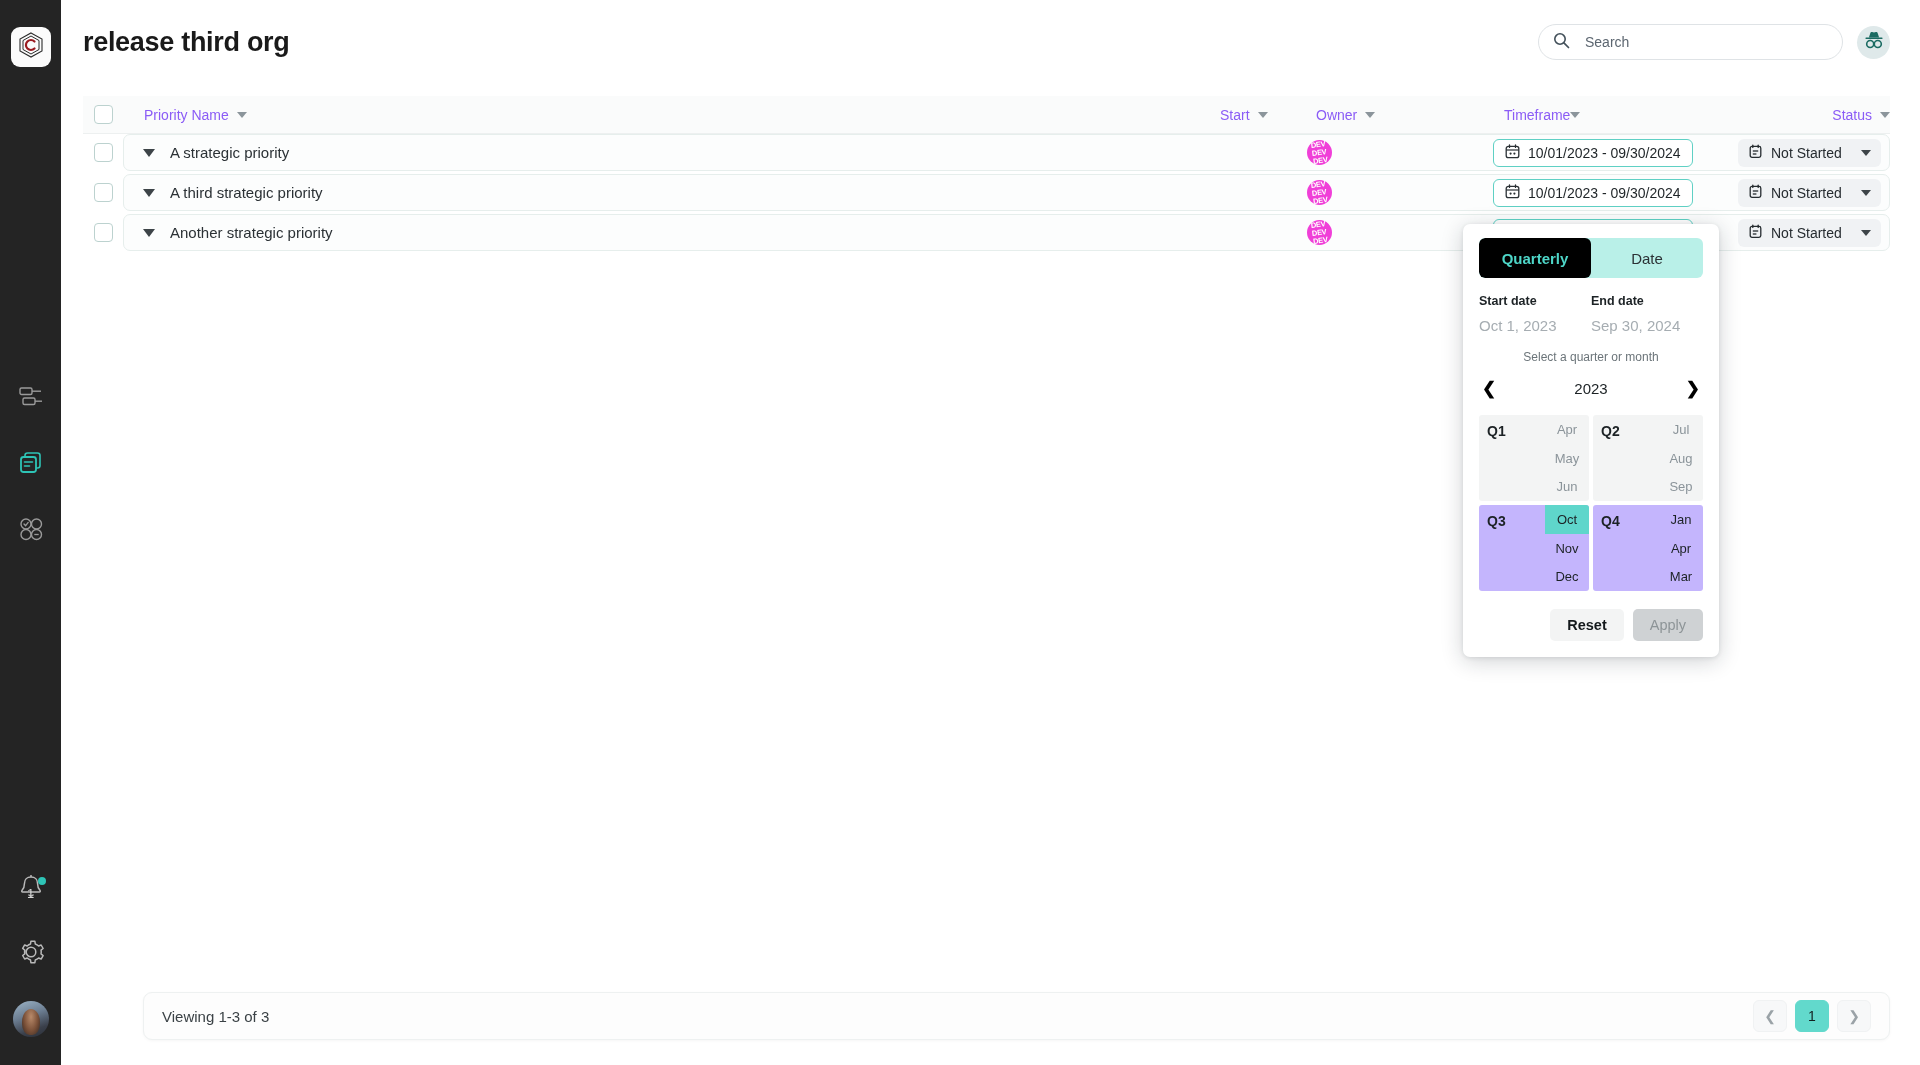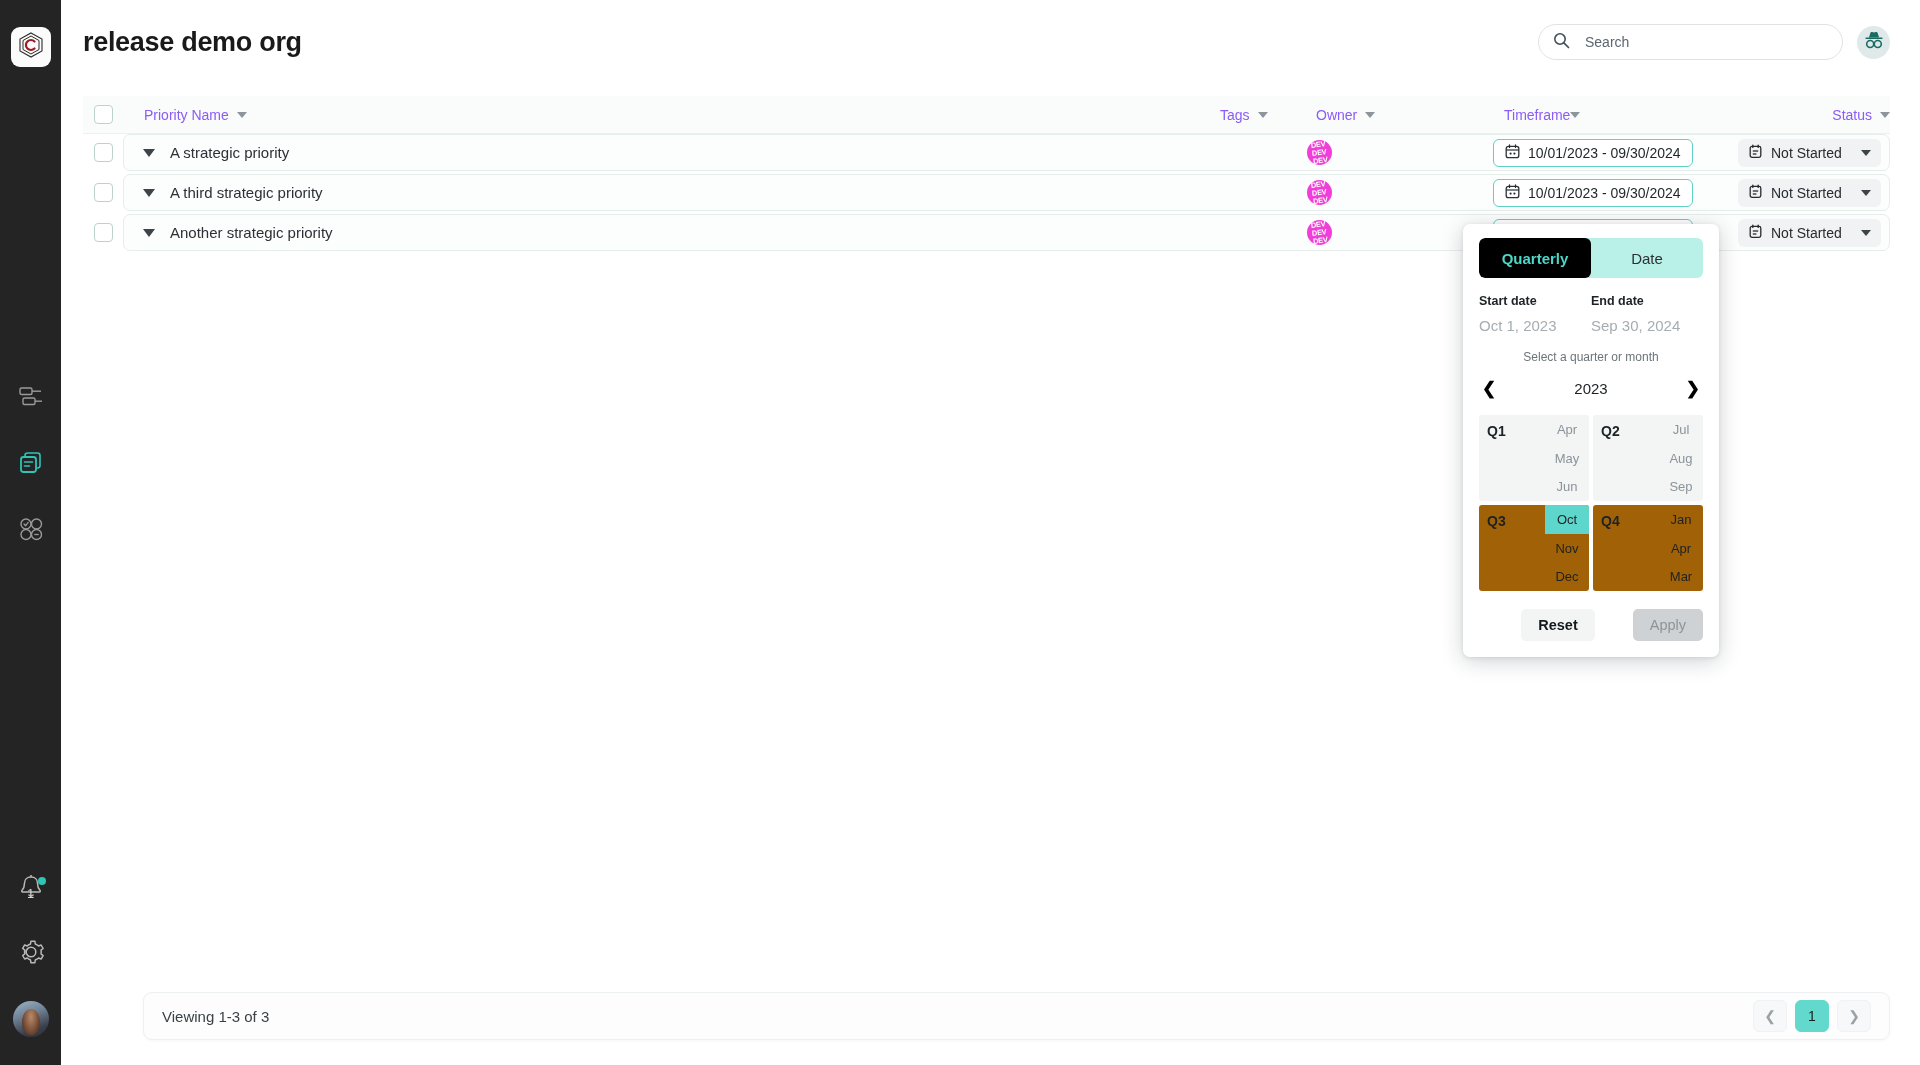"release demo org" div.org-title { text: demo -> third }
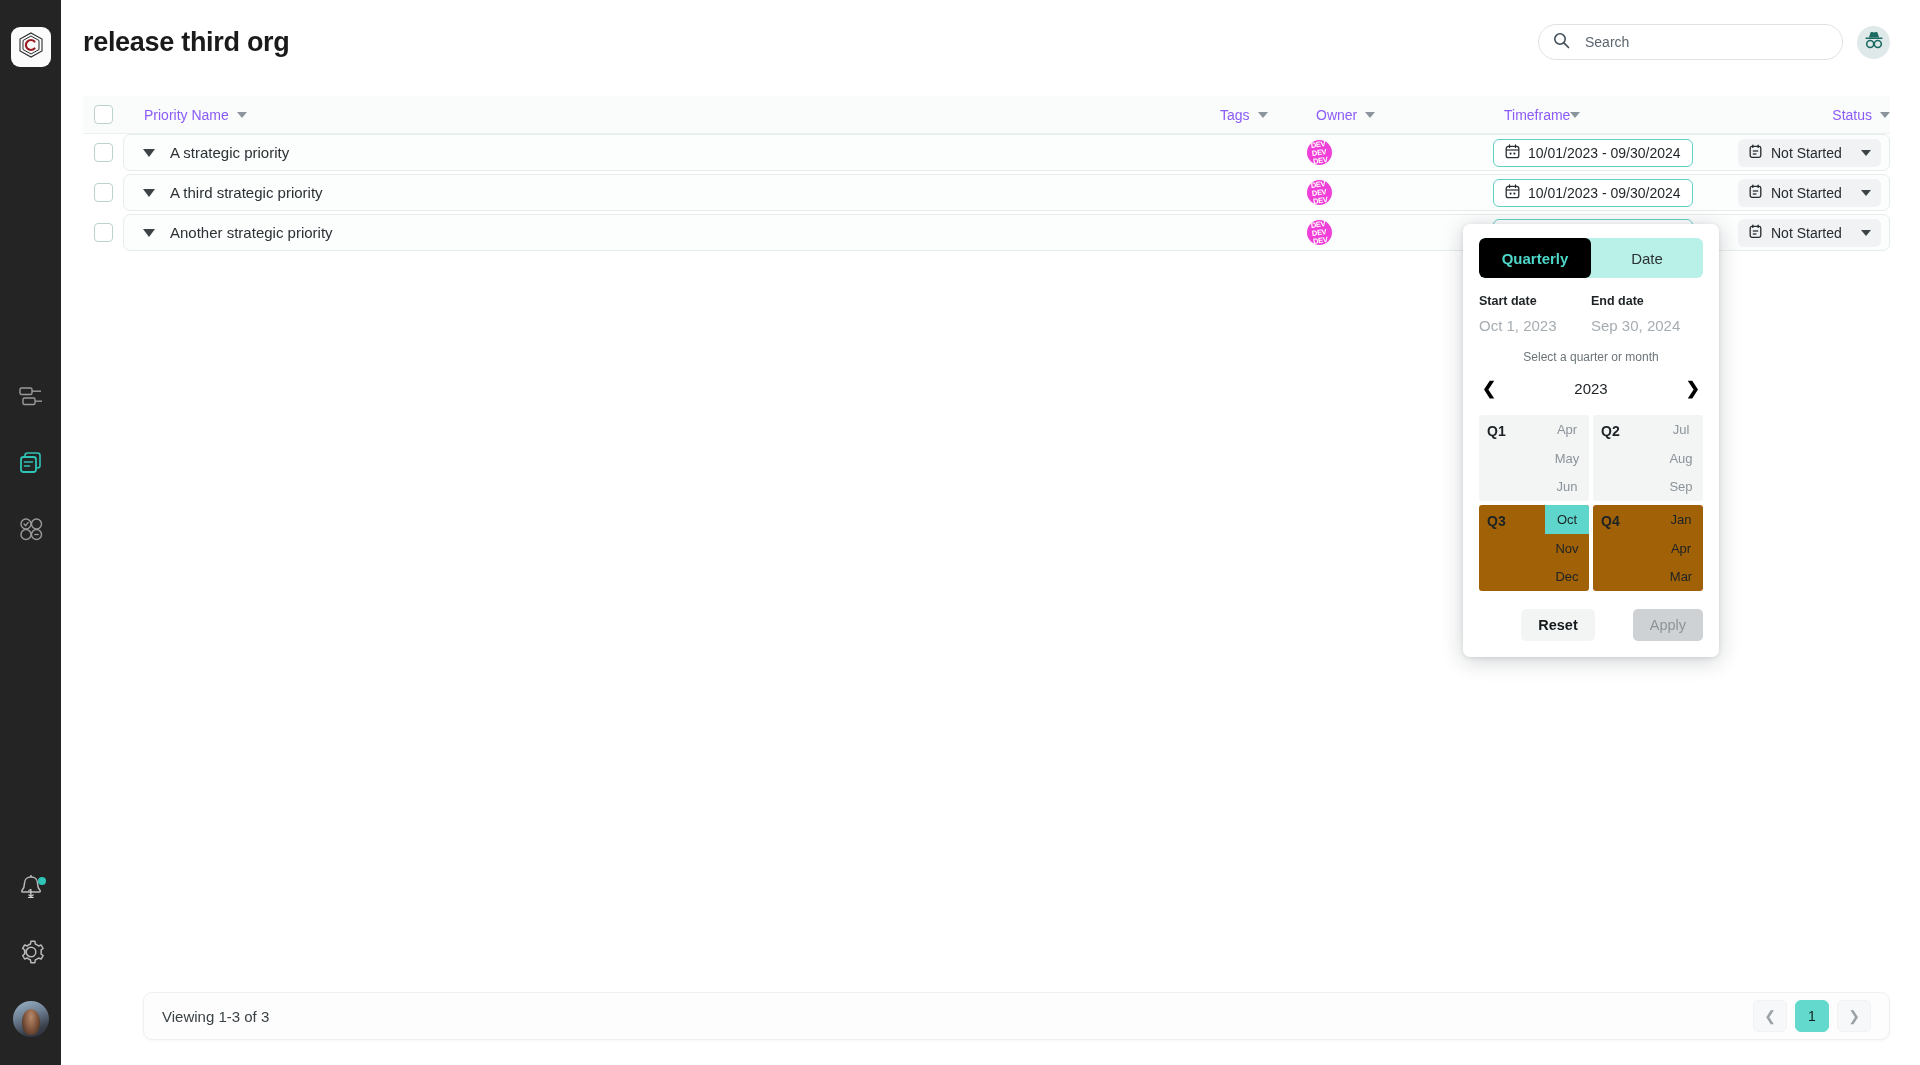"Tags" span { text: Tags -> Start }
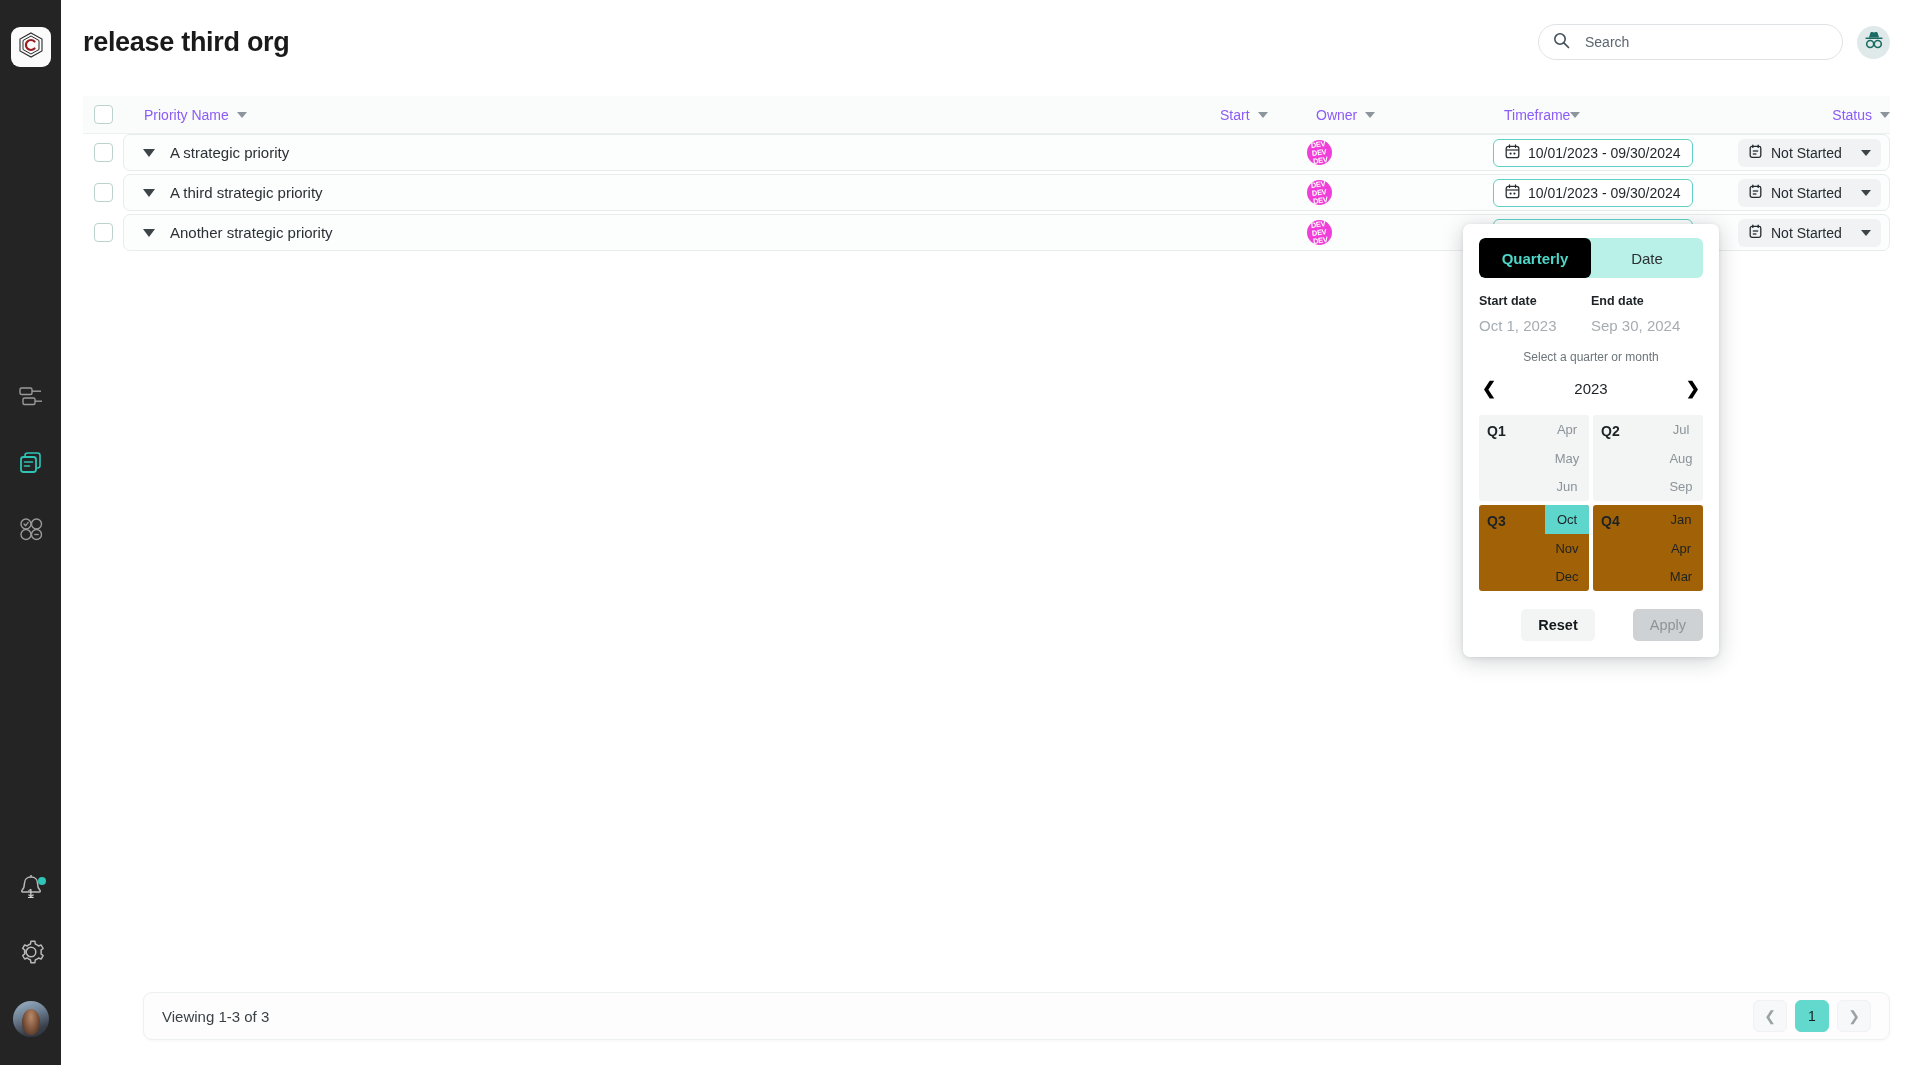"Q3" .qbox.hl { background: #a16207 -> #c4b5fd }
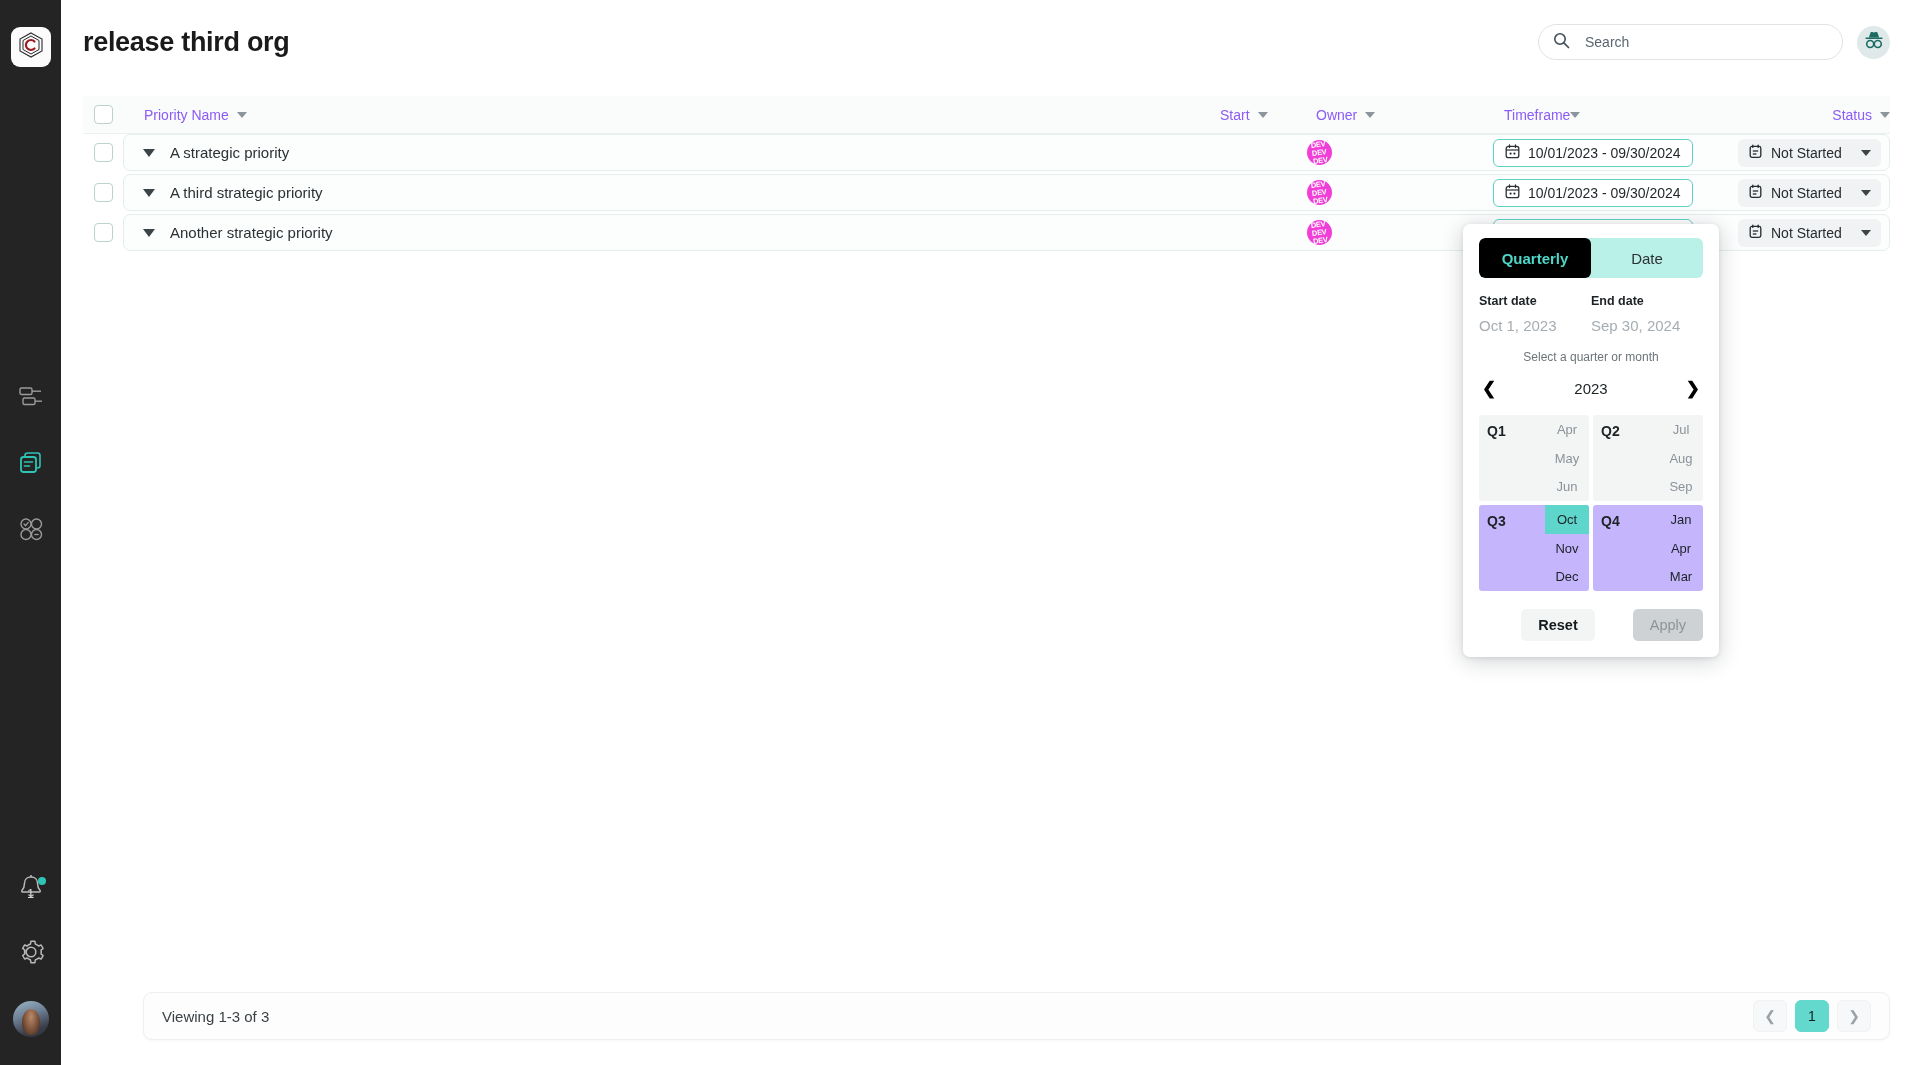"Apply" .btn-apply { margin-left: 29px -> none }
